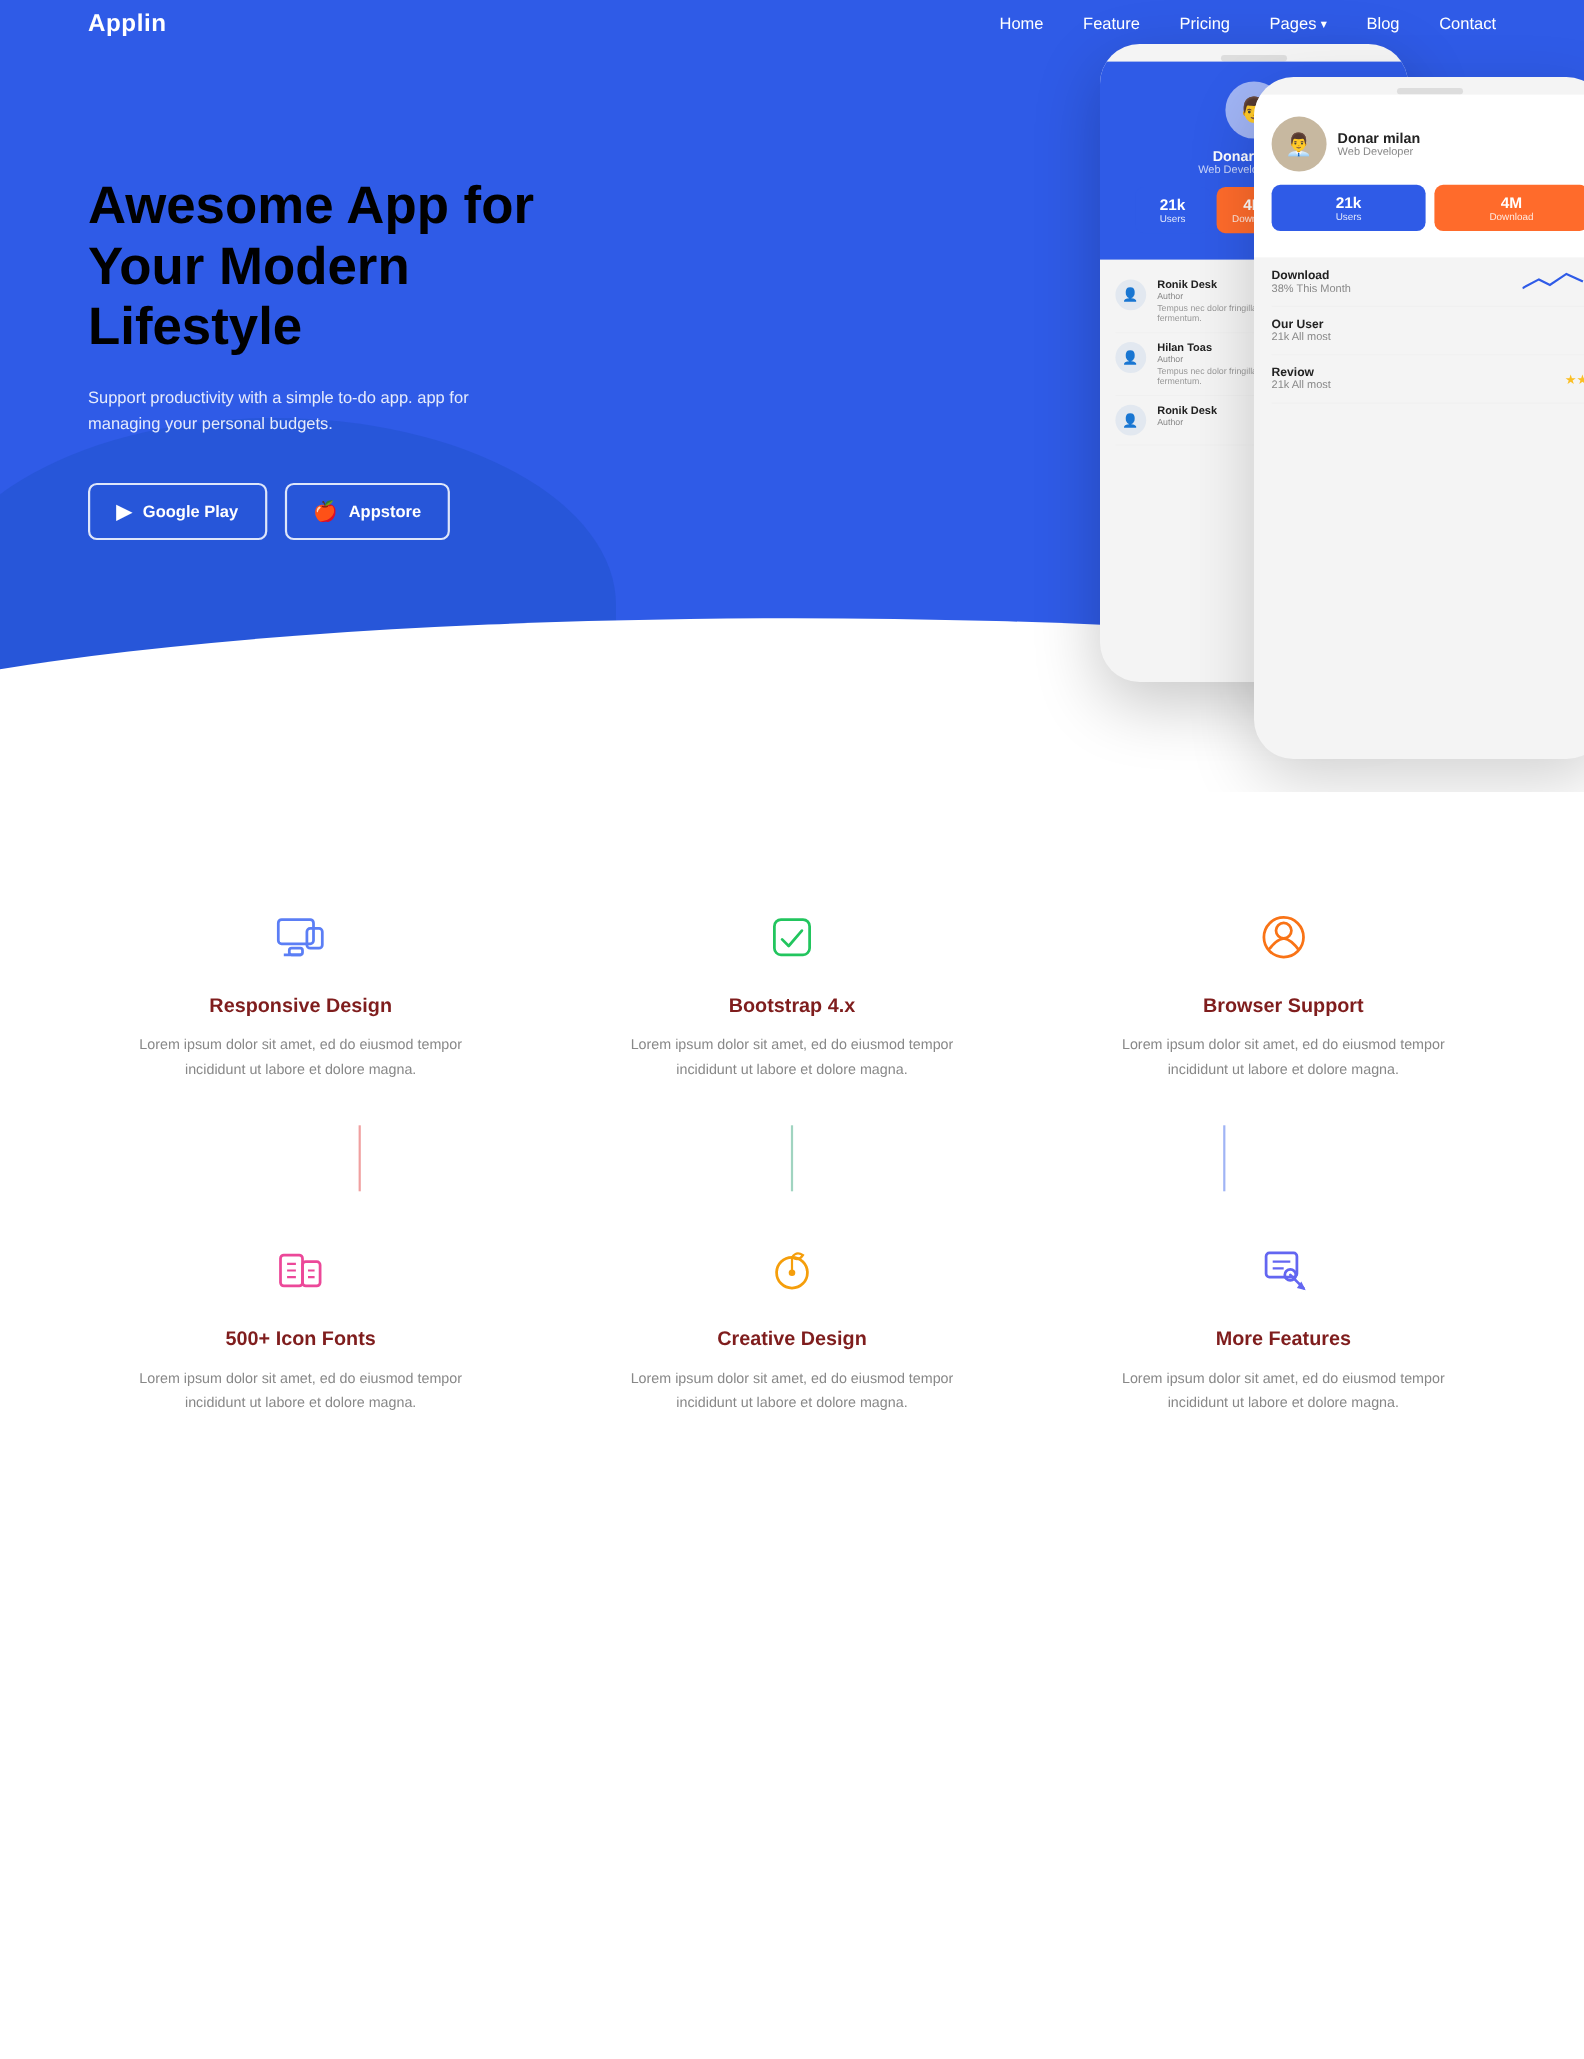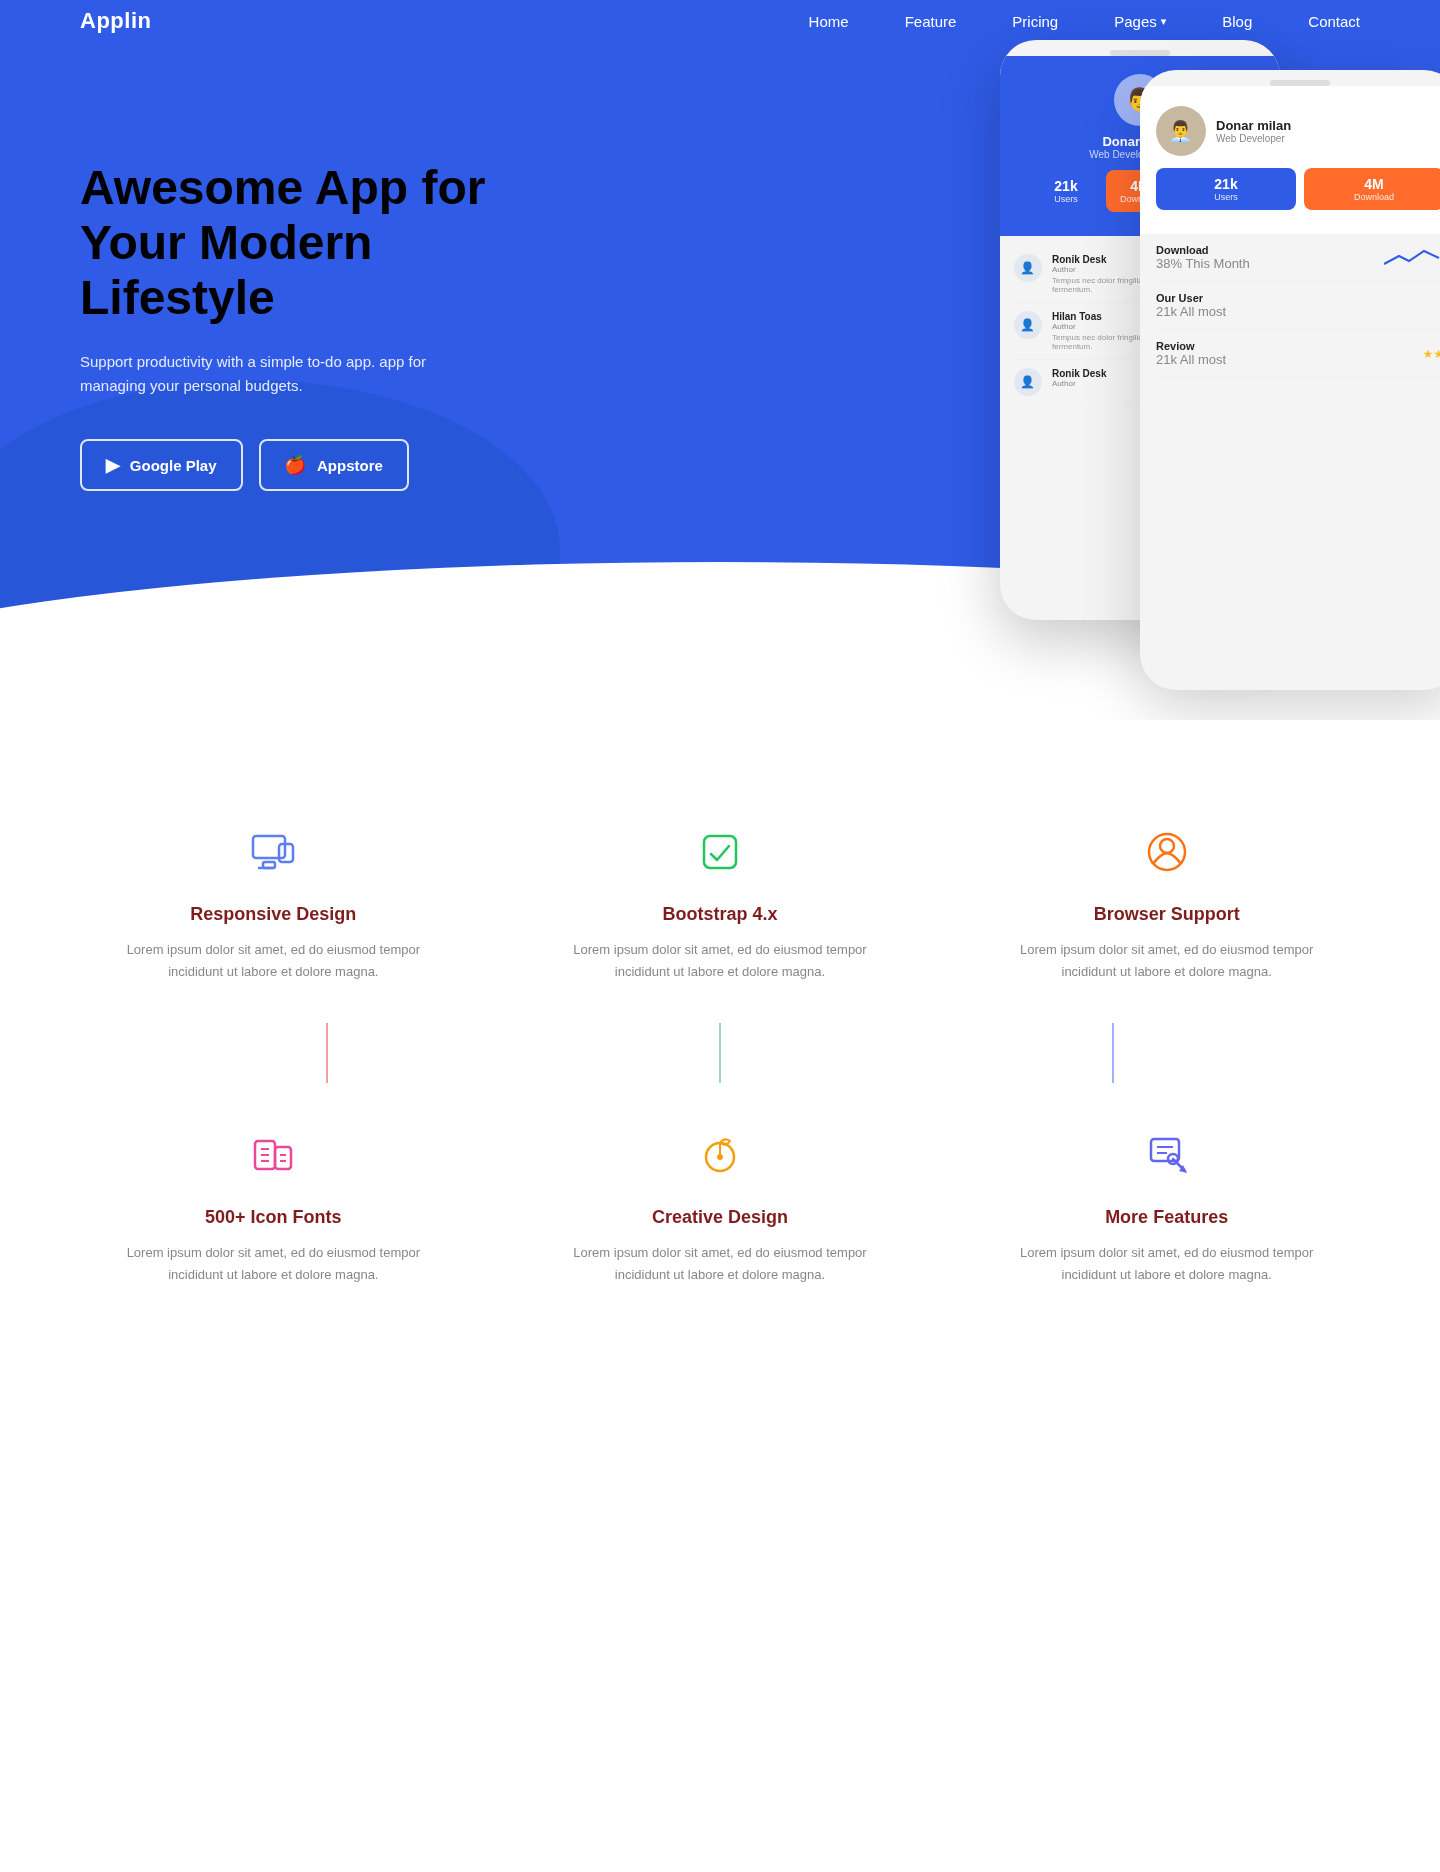"Home" .nav-links { gap: 56px -> 36px }
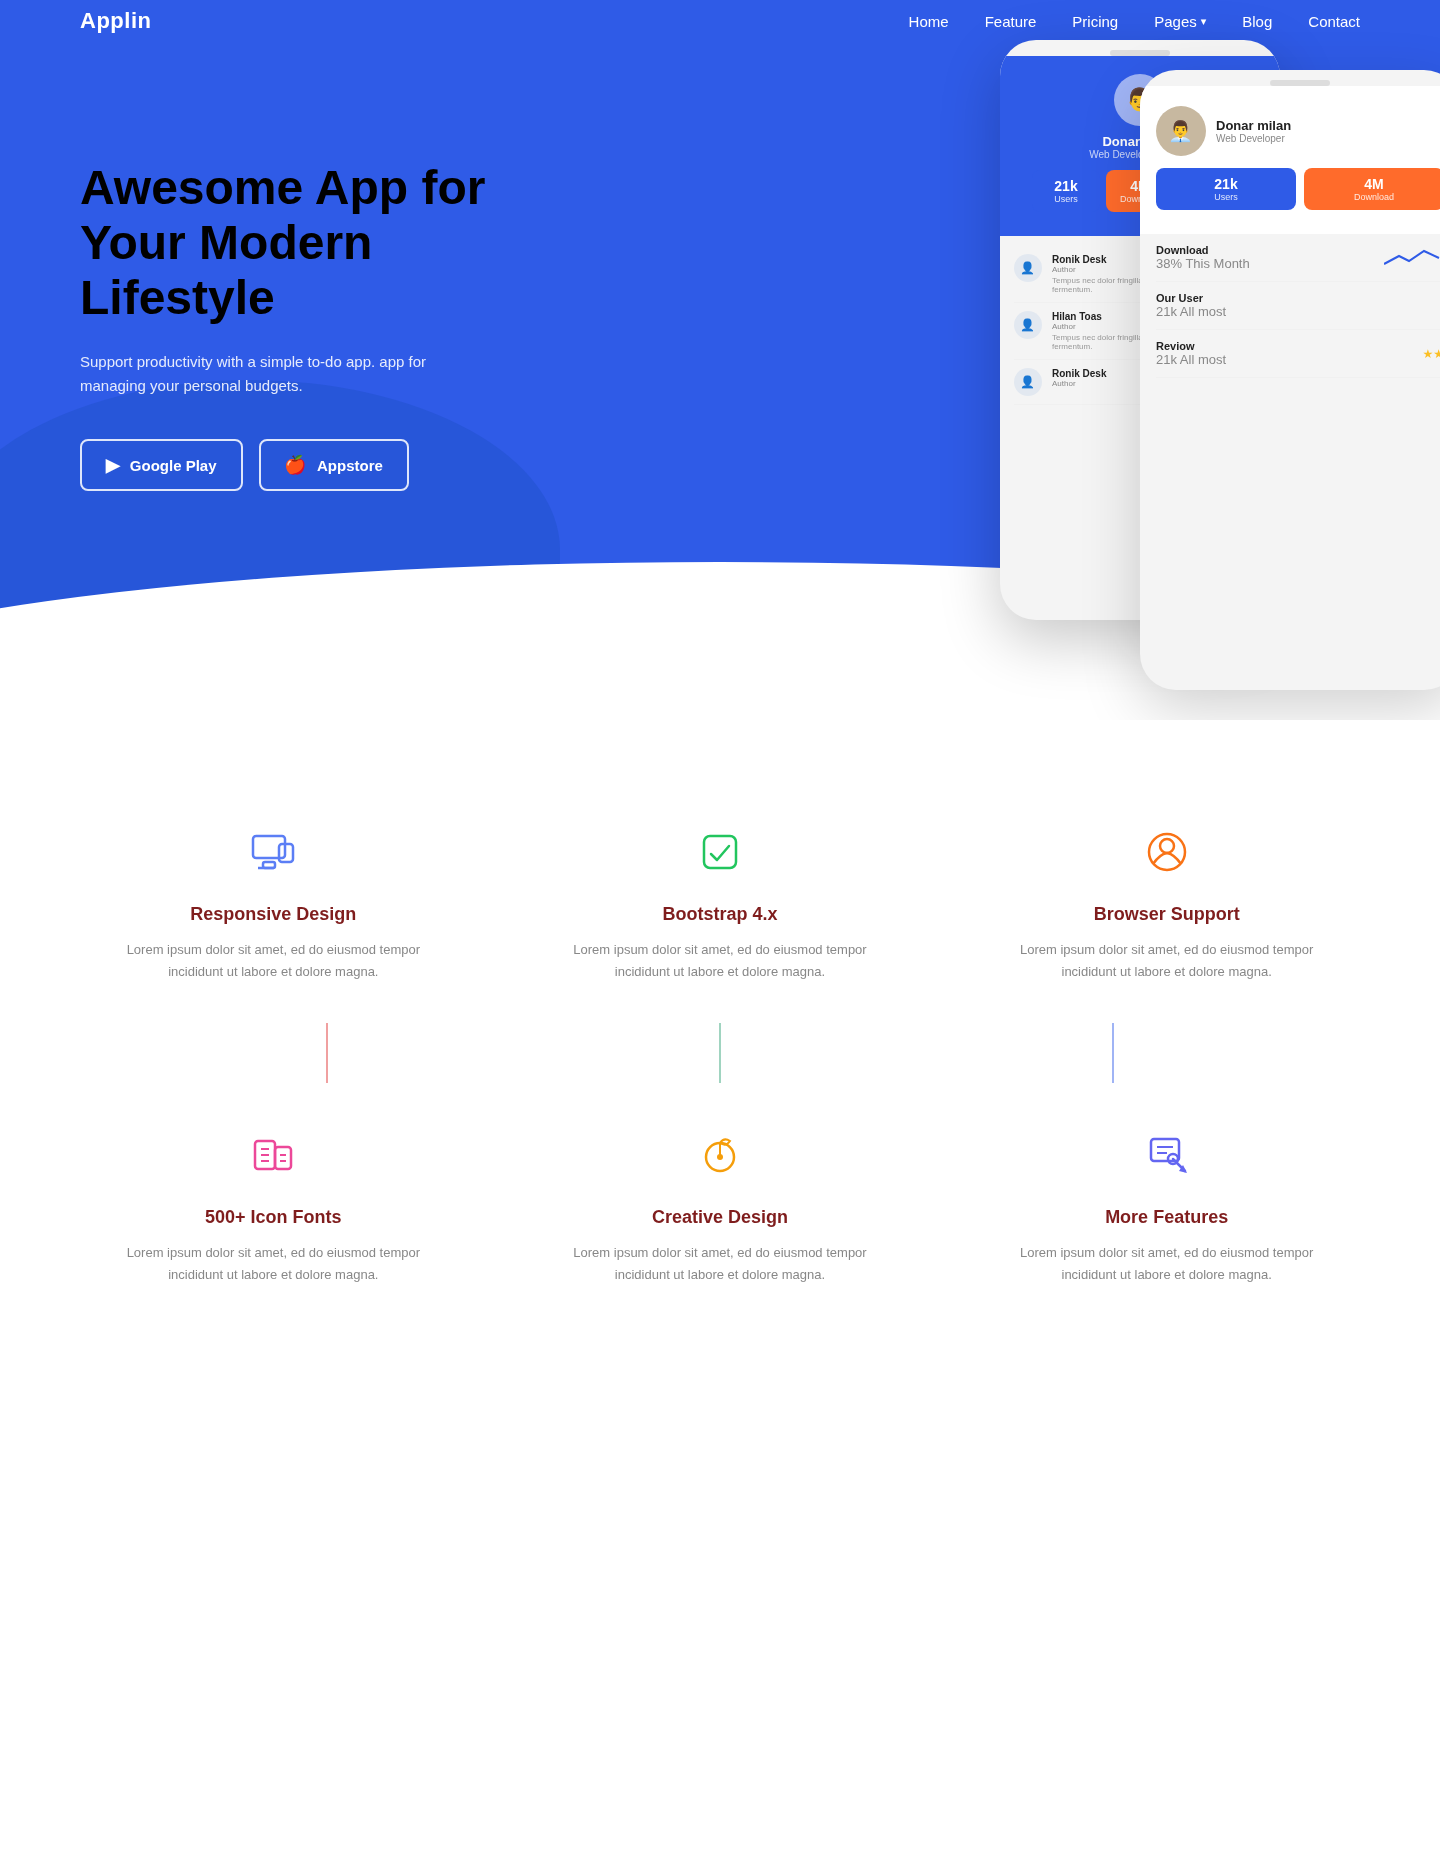"38% This Month" .back-row-sub { font-size: 13px -> 10px }
